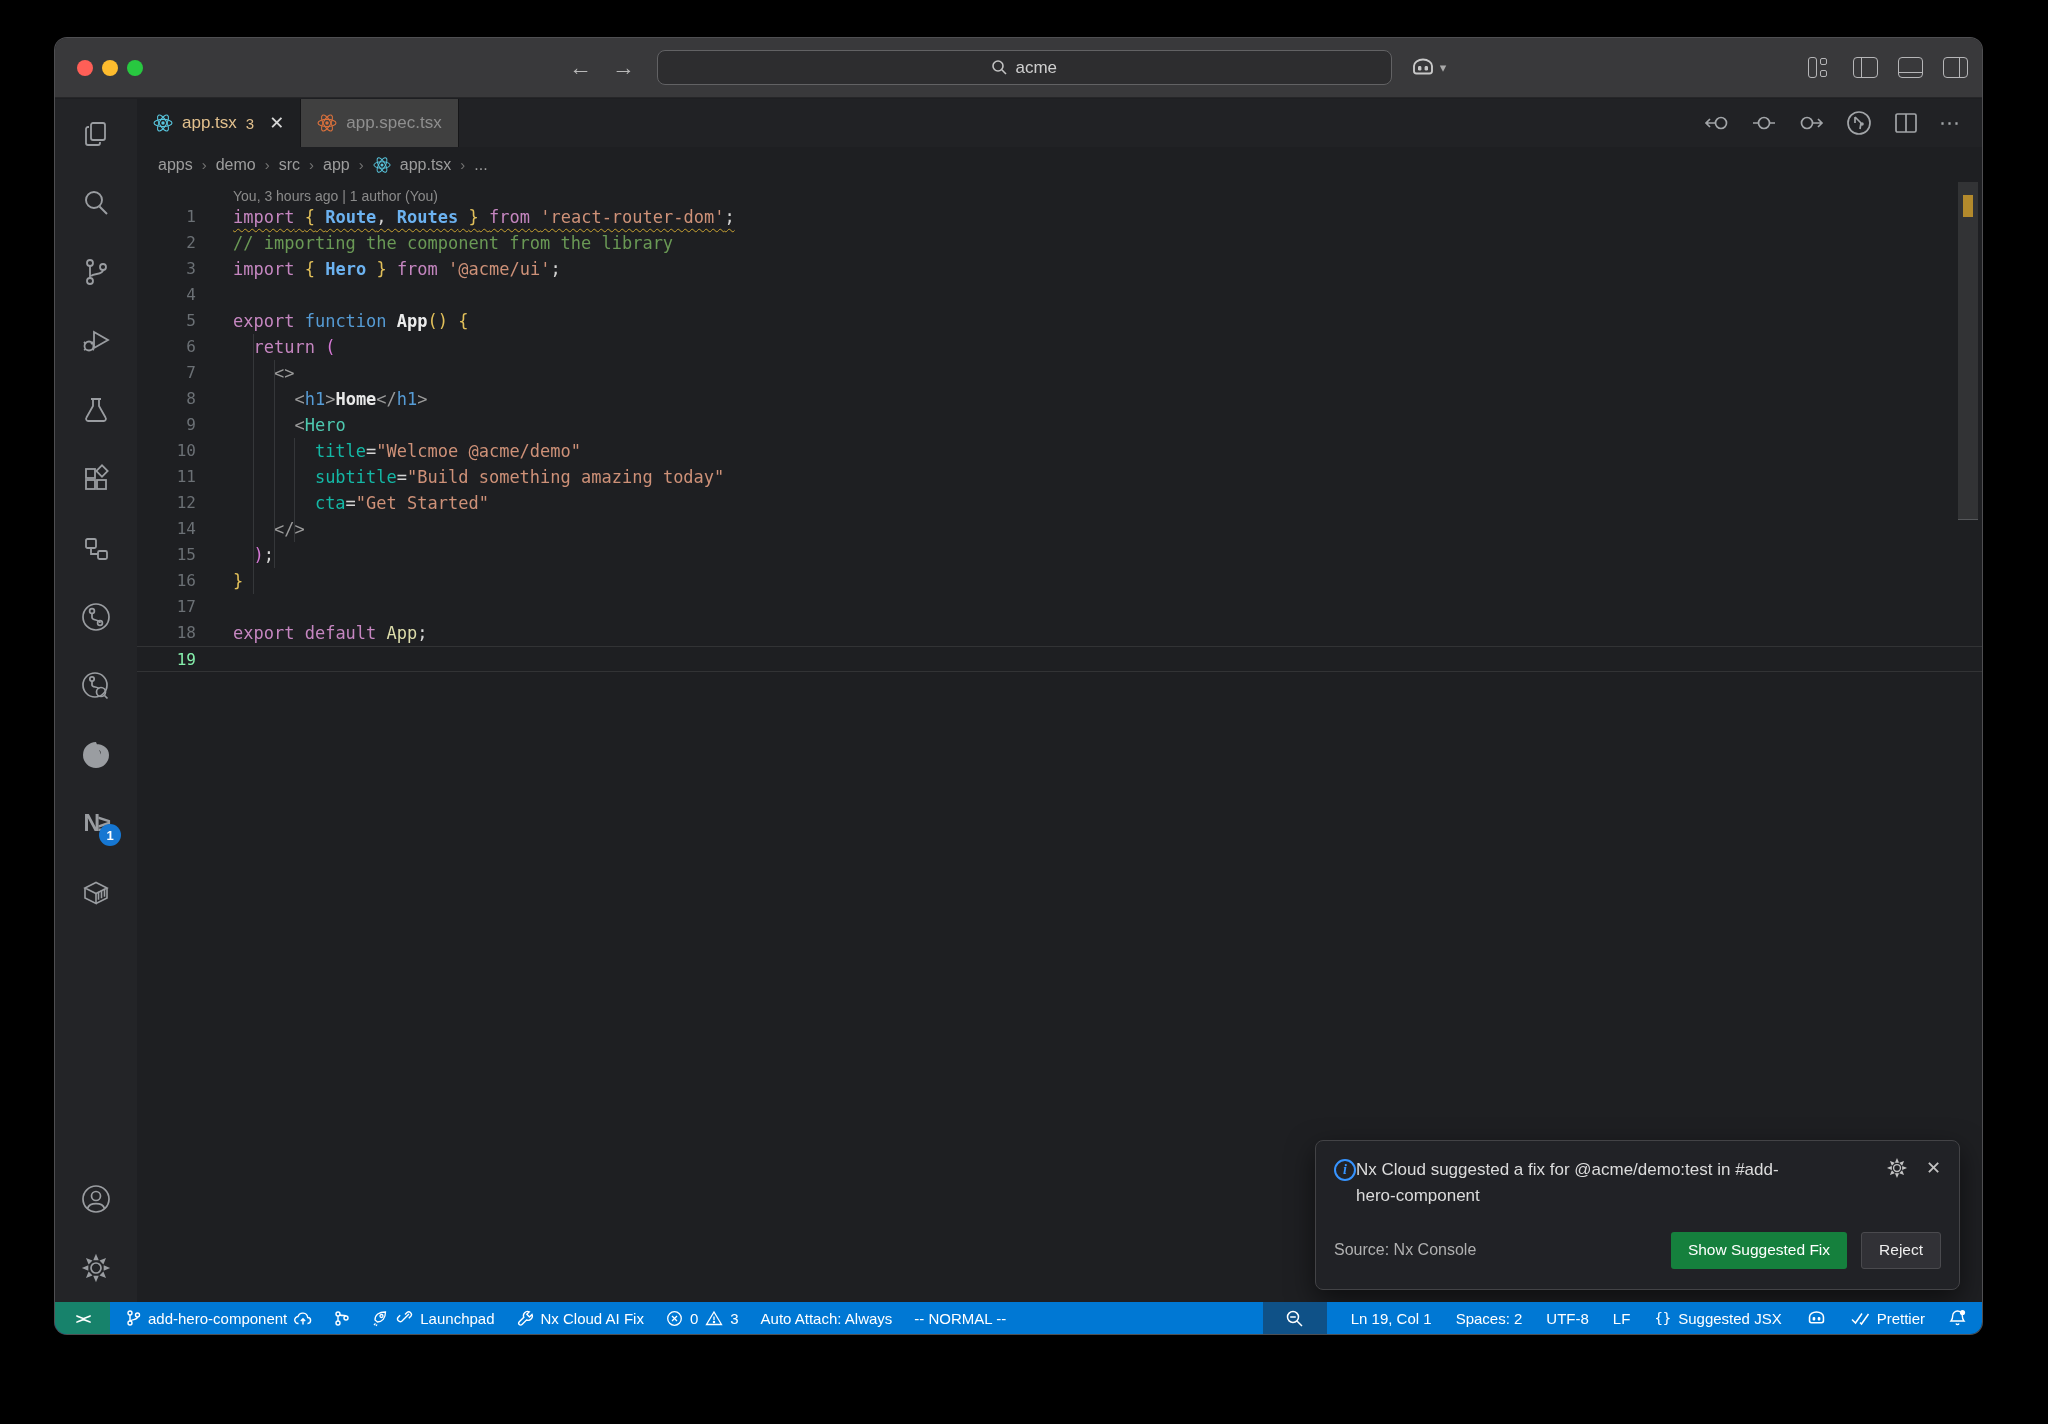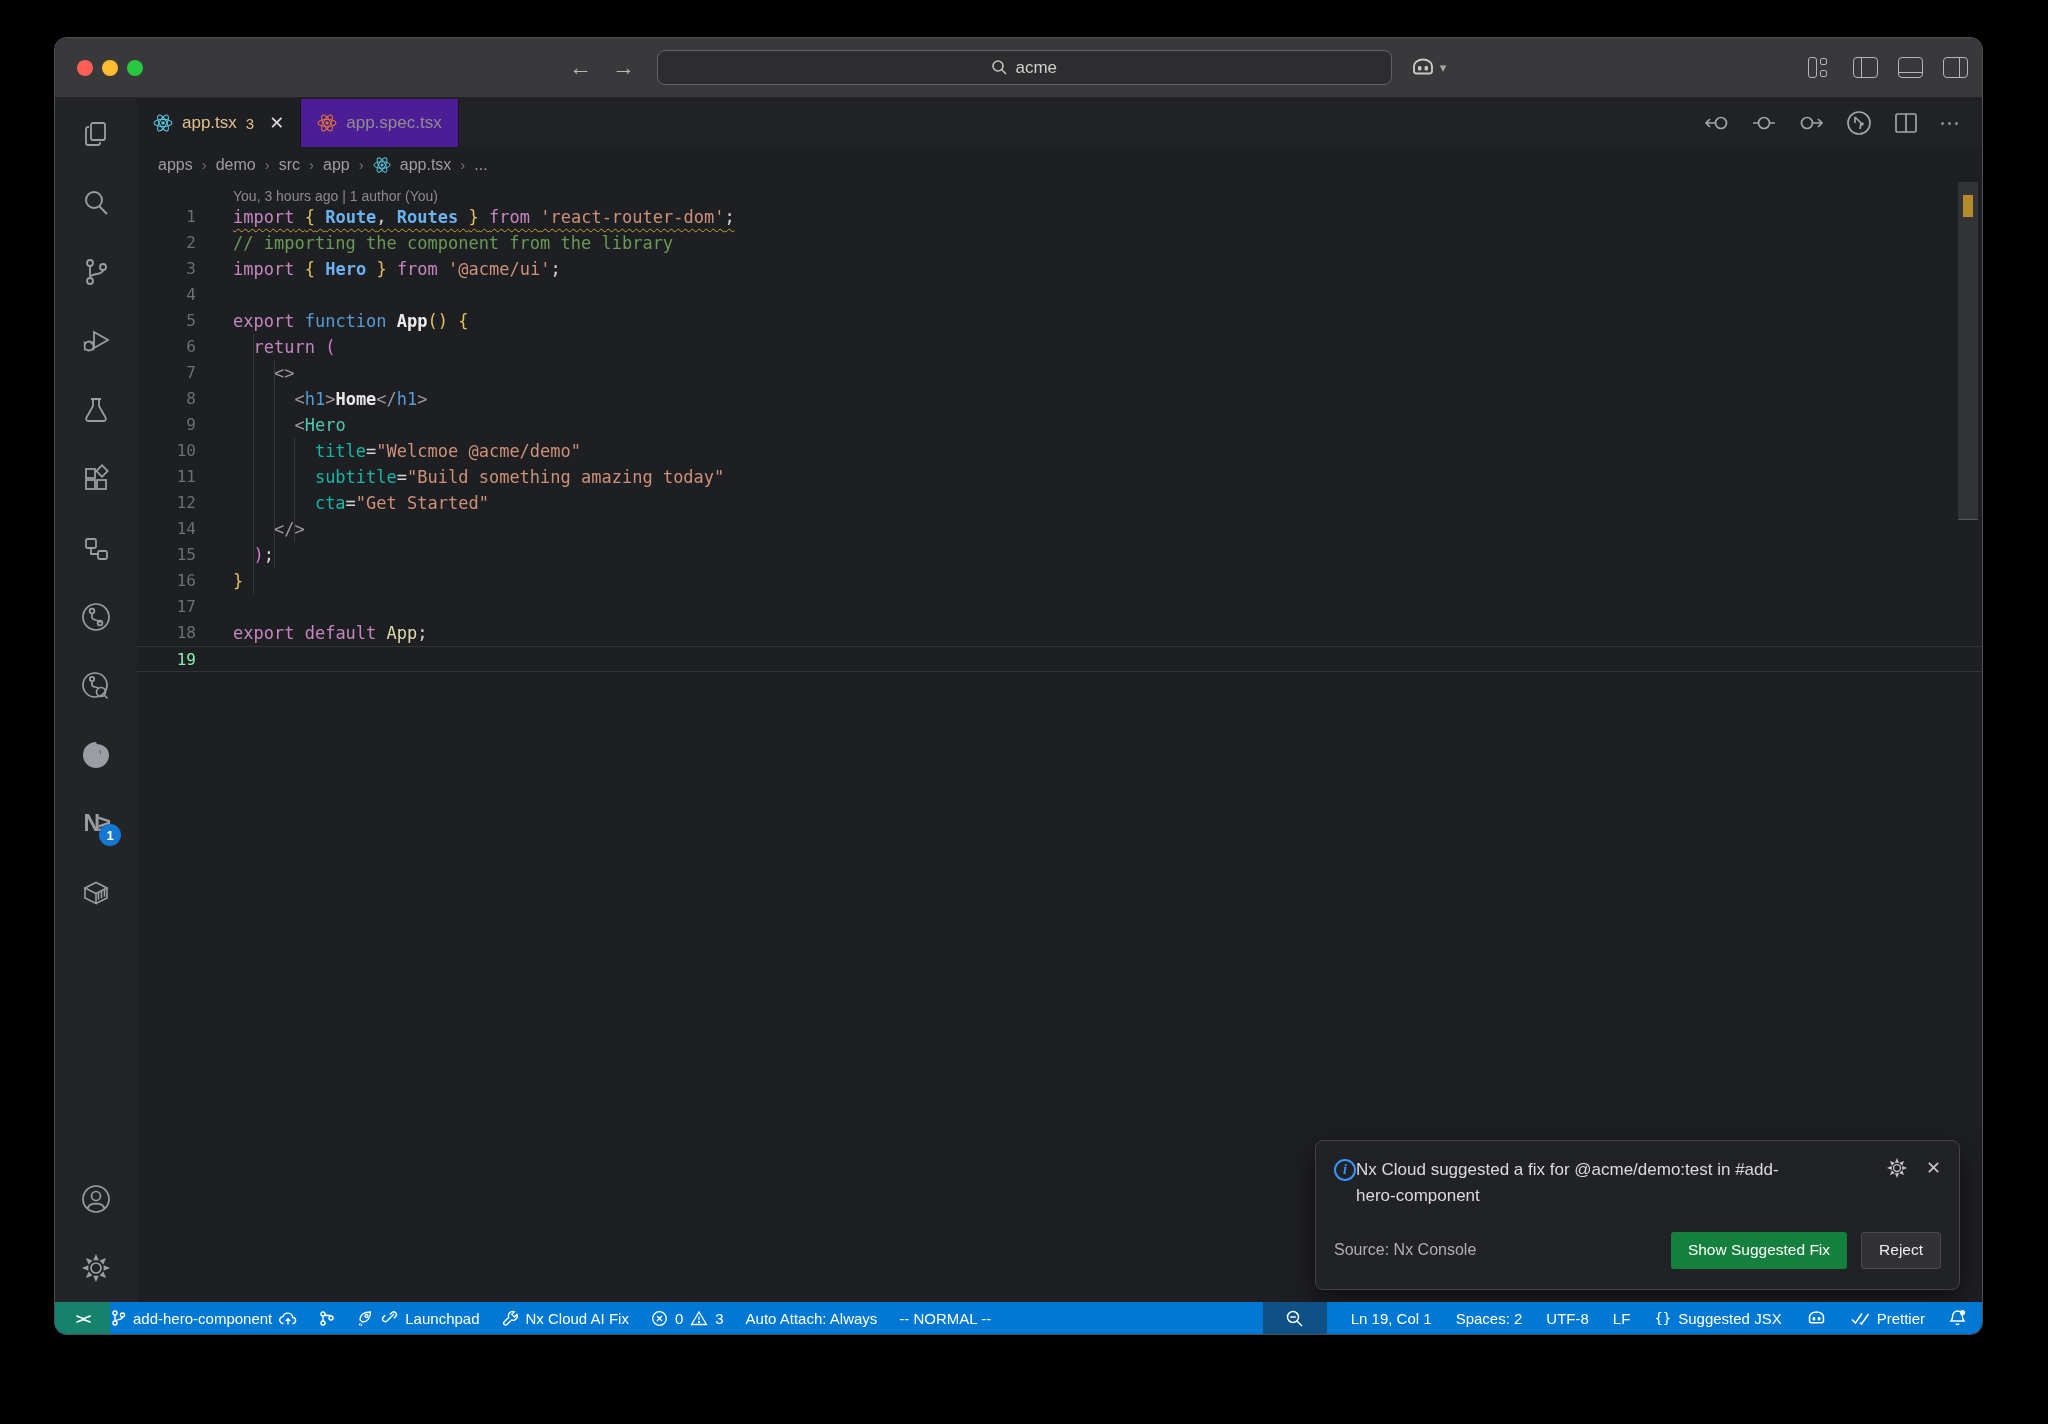"app.spec.tsx" .tab.inactive { background: #4c1d95 -> #404040 }
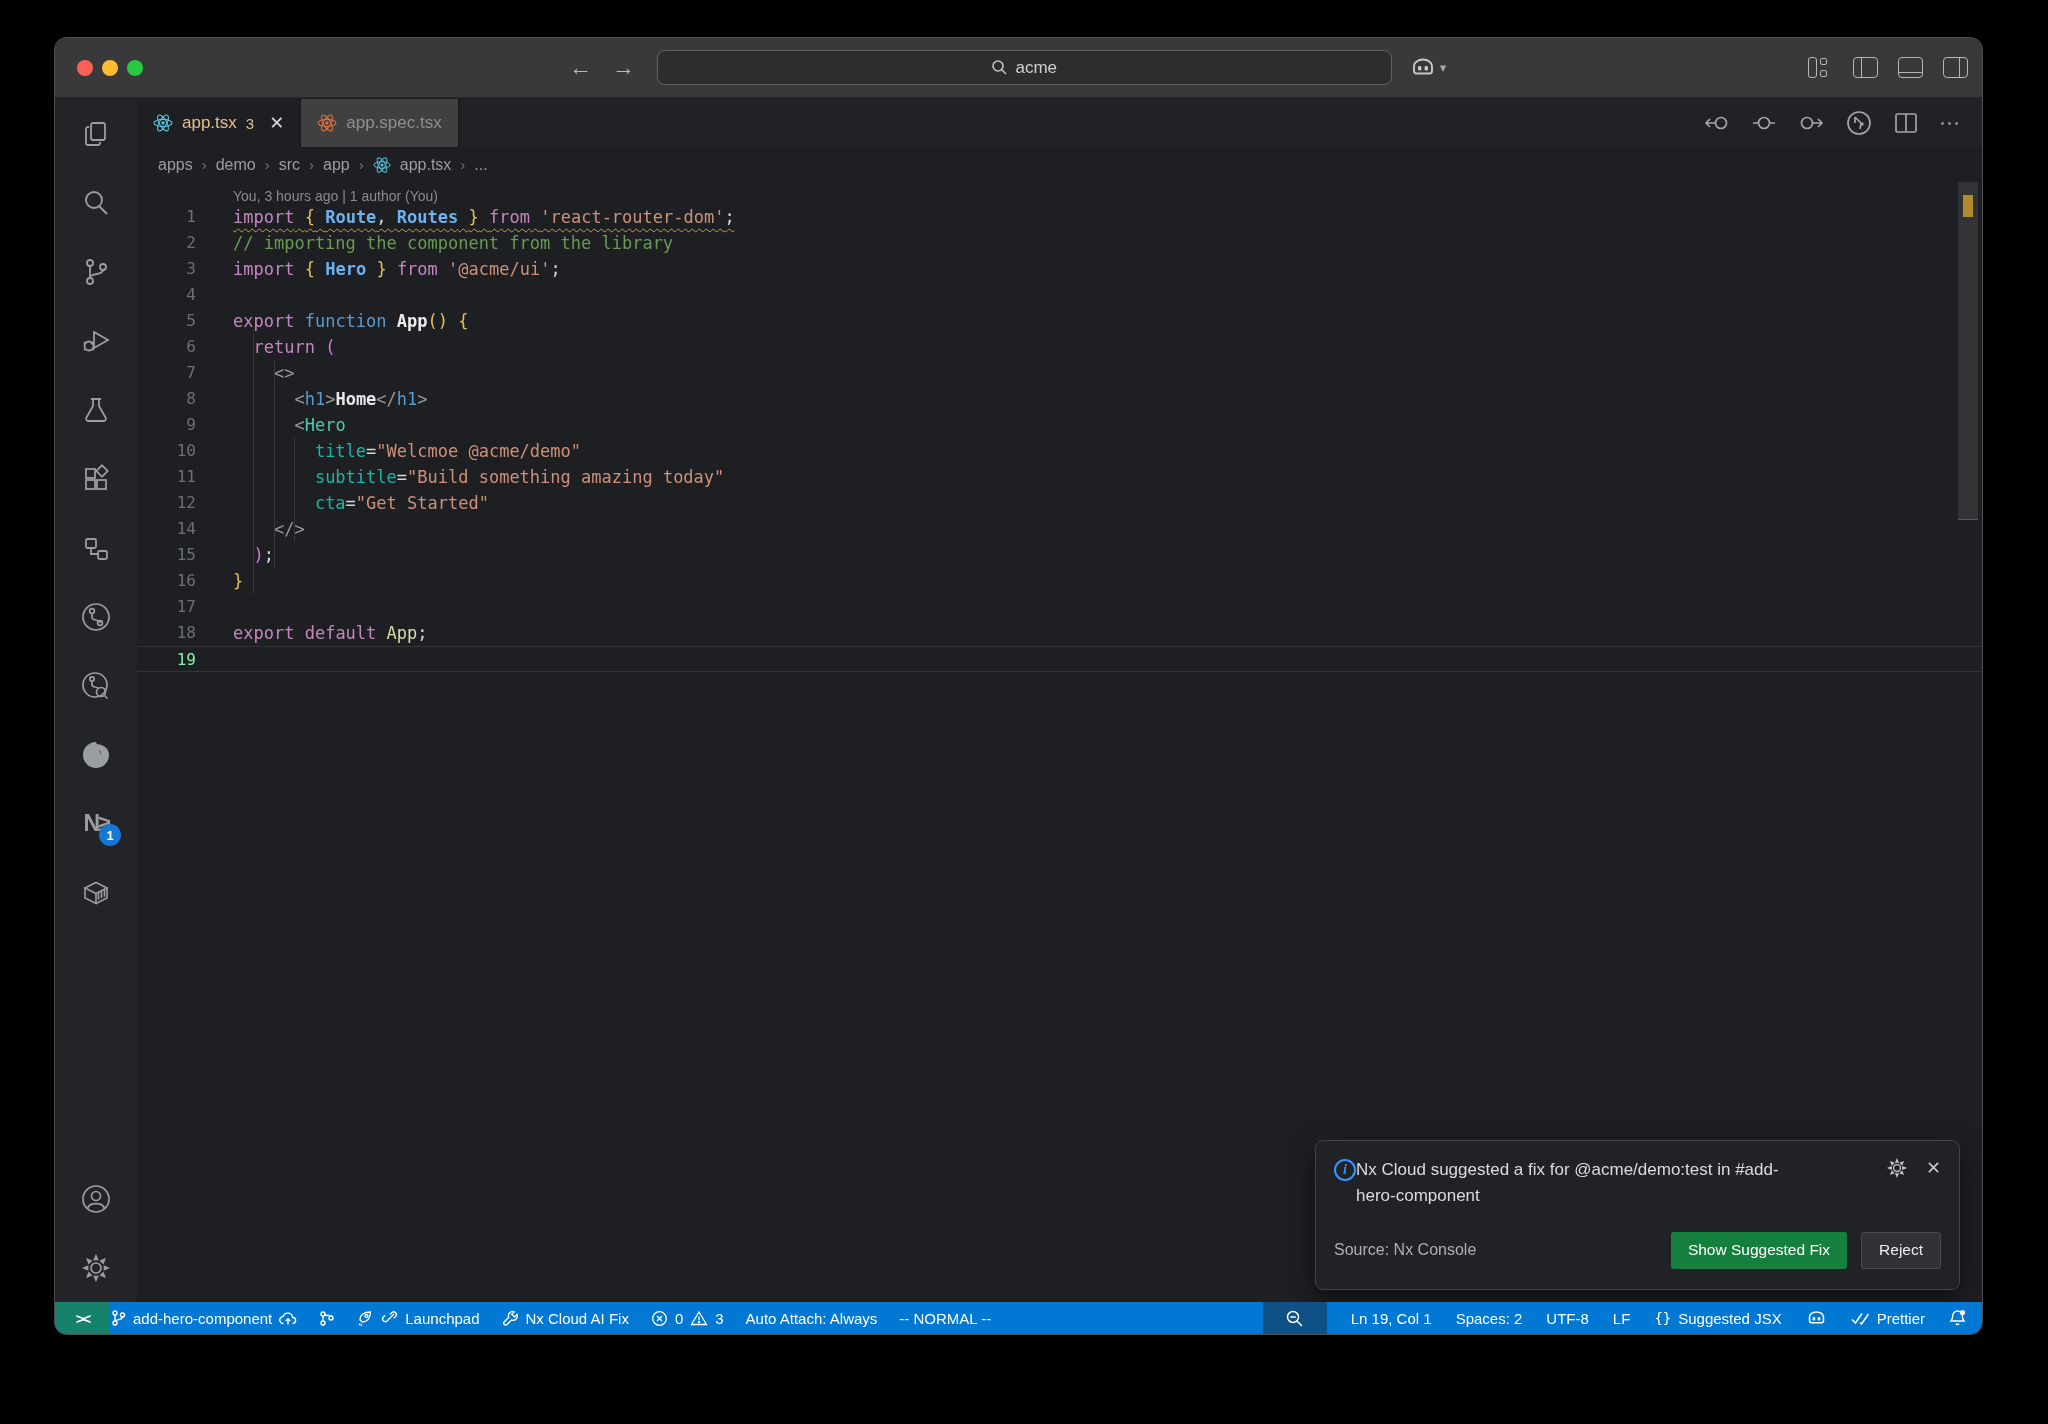"add-hero-component" .sb-left { padding-left: 1px -> 16px }
